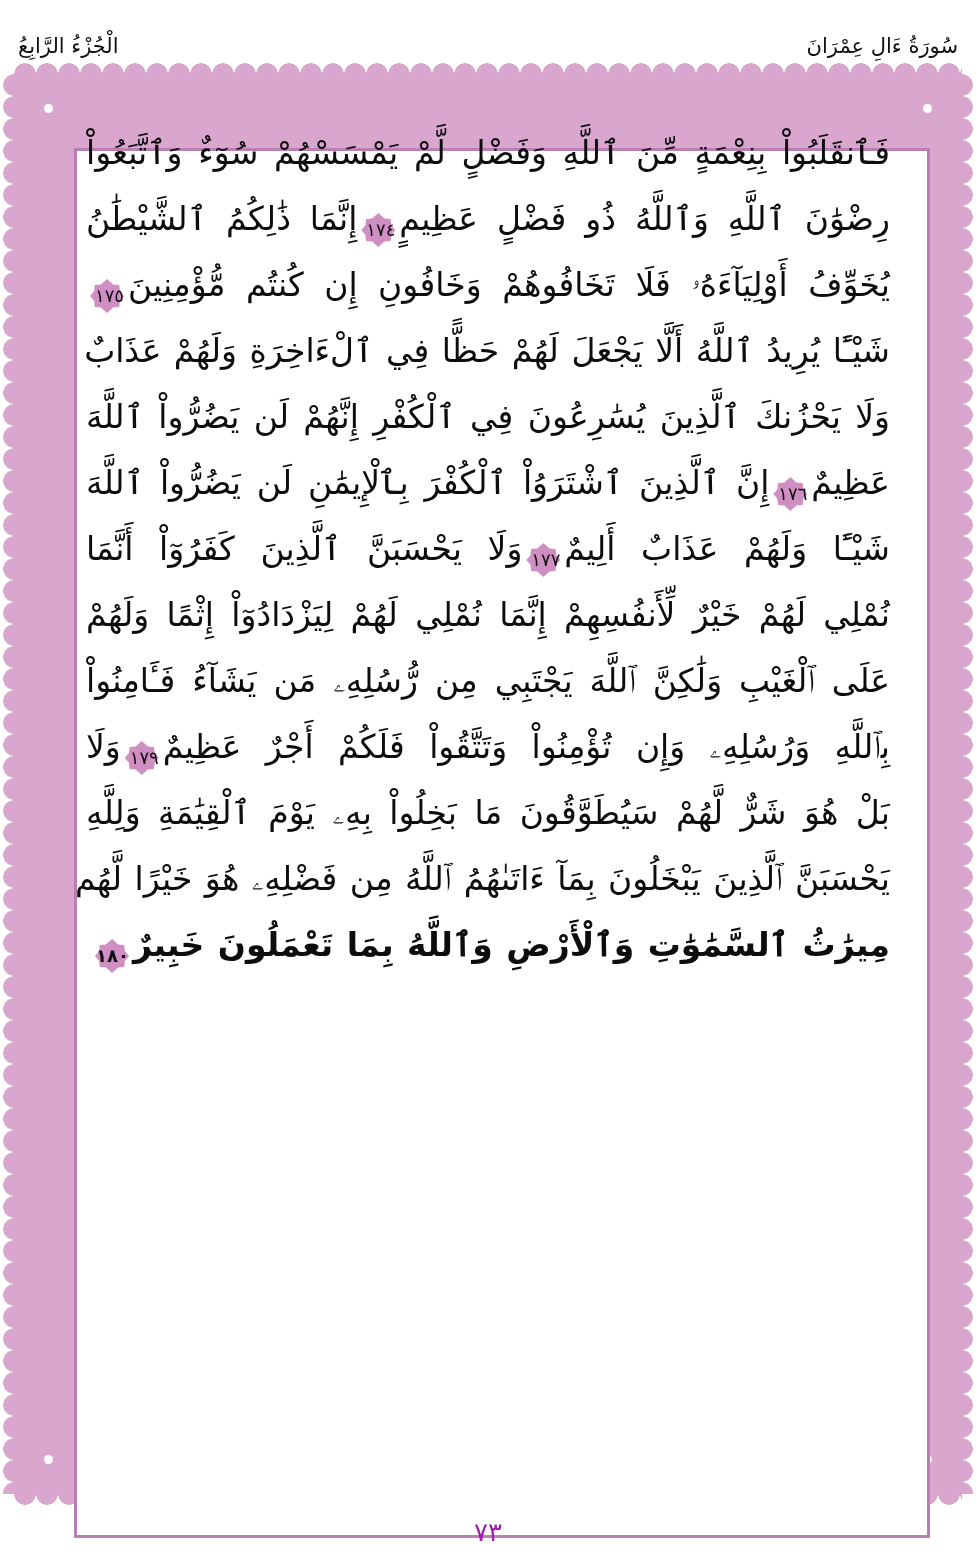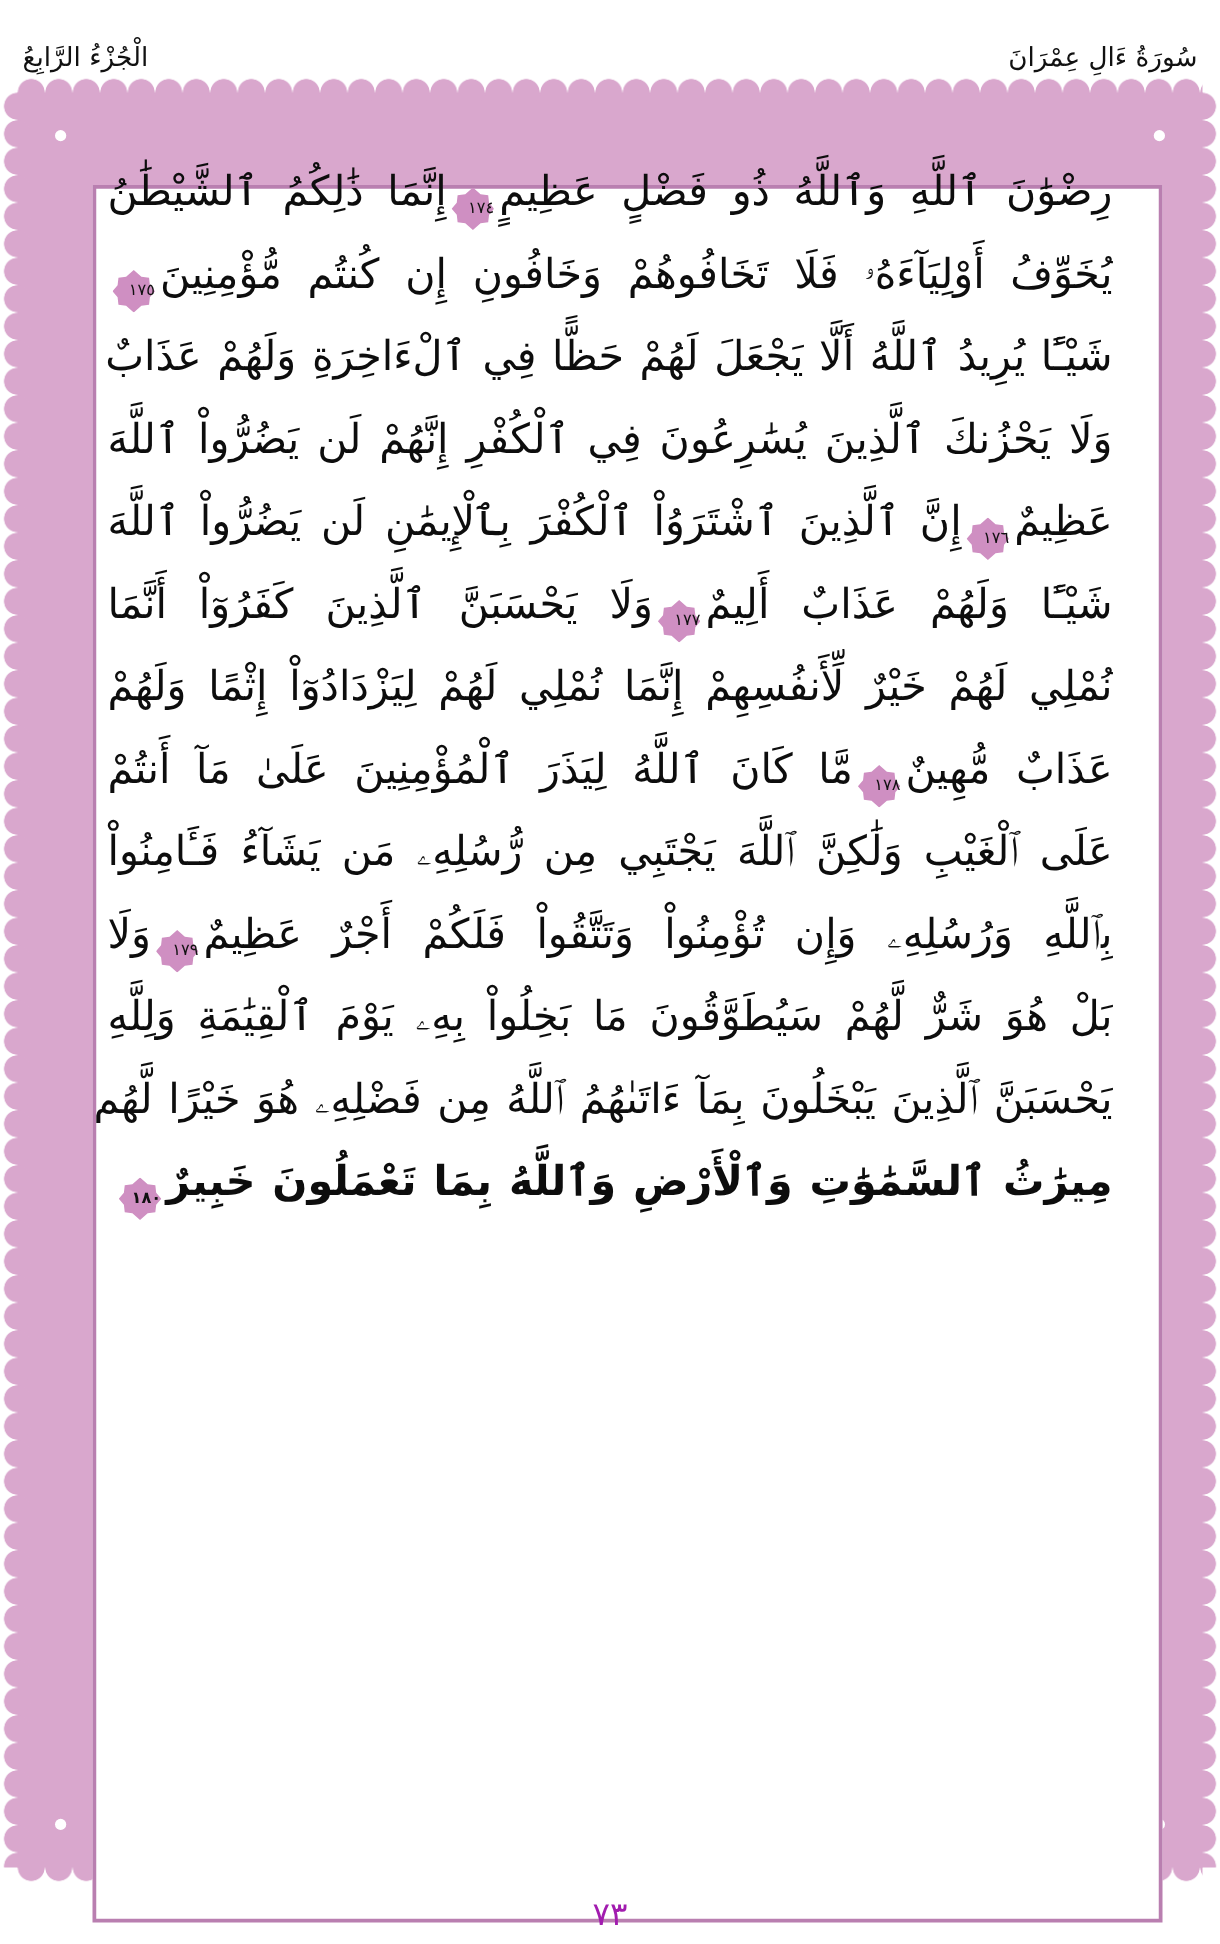"فَٱنقَلَبُواْ بِنِعْمَةٍ مِّنَ ٱللَّهِ" span.line { html: none -> <span>فَٱنقَلَبُواْ بِنِعْمَةٍ مِّنَ ٱللَّهِ وَفَضْلٍ لَّمْ يَمْسَسْهُمْ سُوٓءٌ وَٱتَّبَعُواْ</span> }
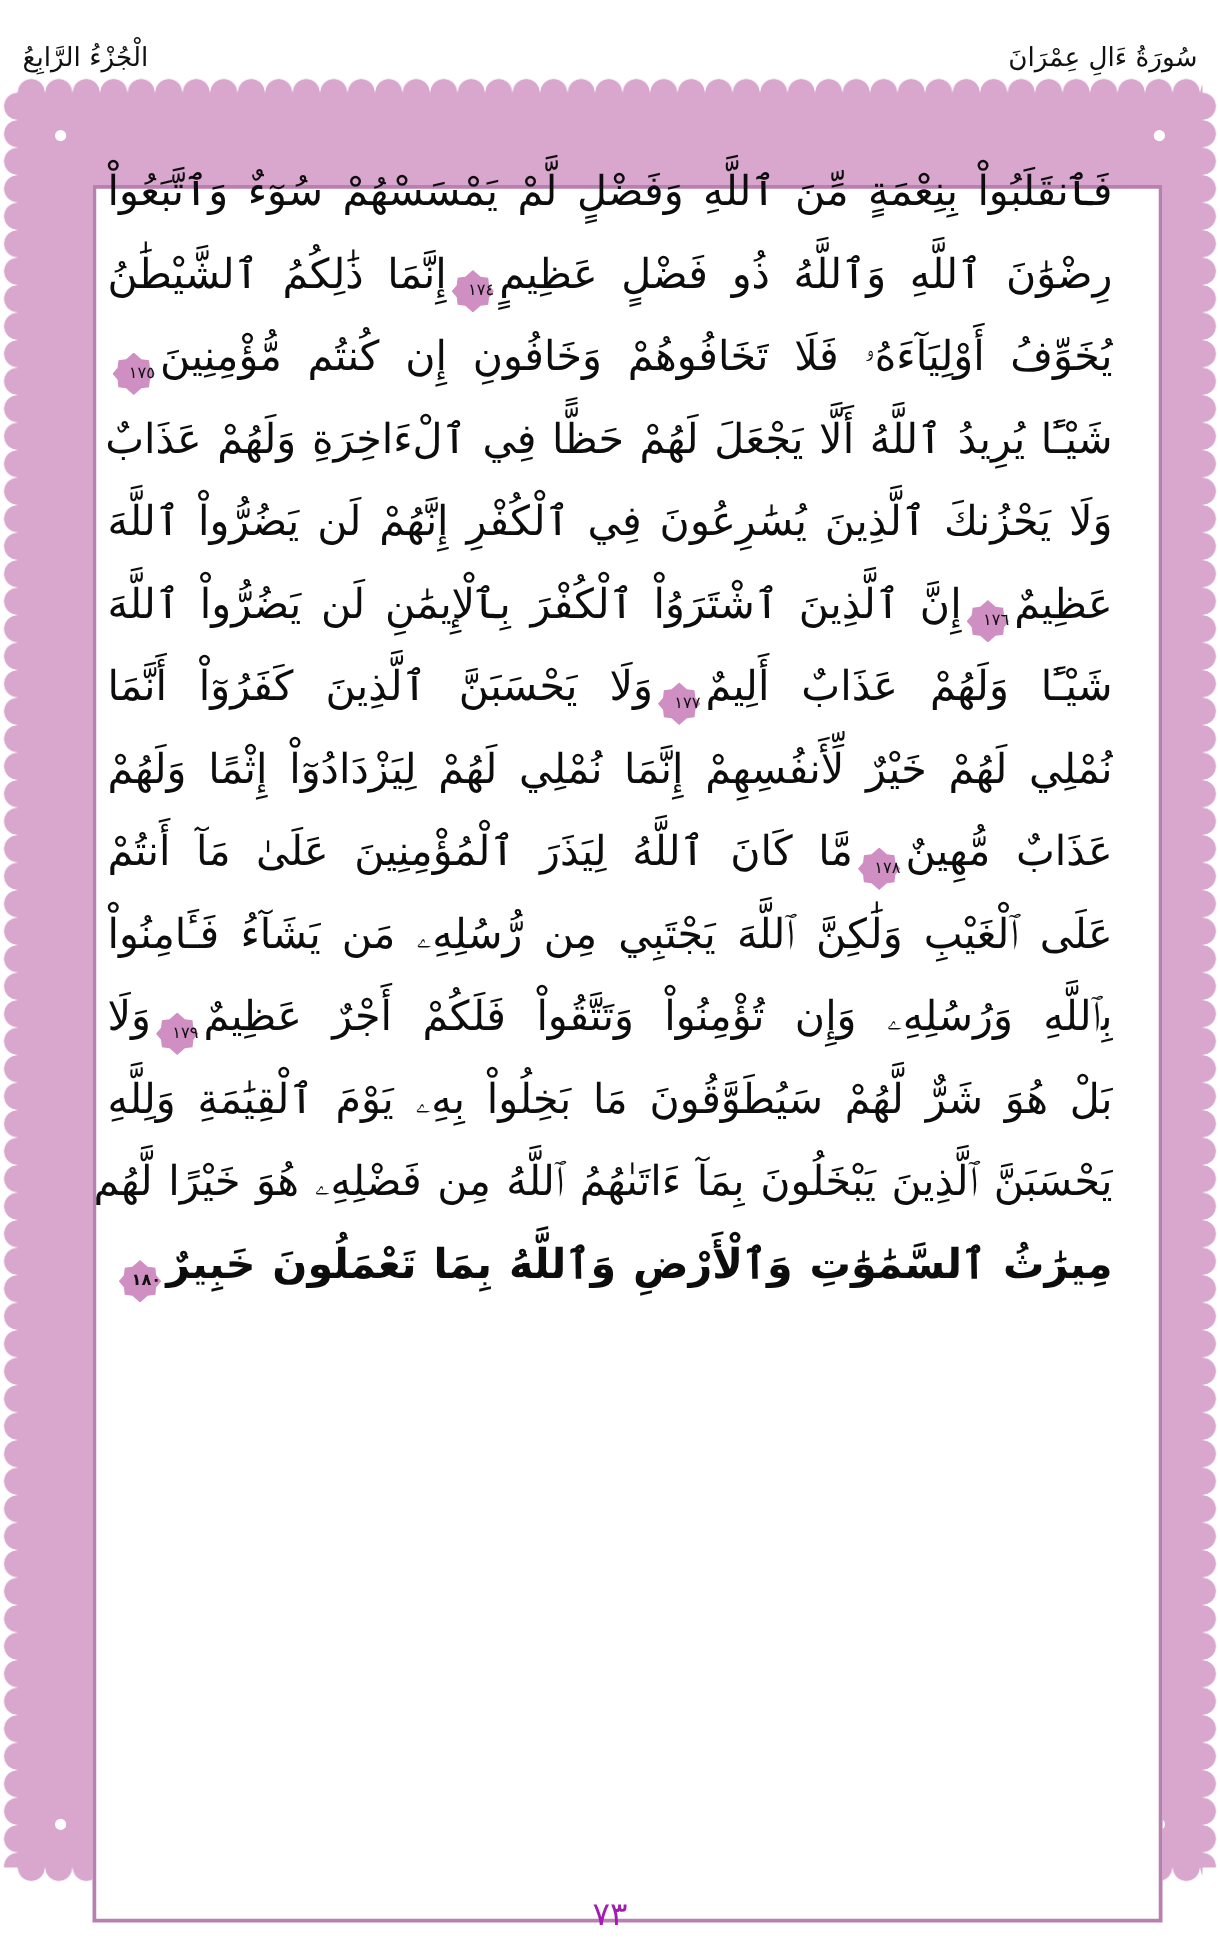"١٧٤" .ayah-mark { font-size: 13px -> 18px }
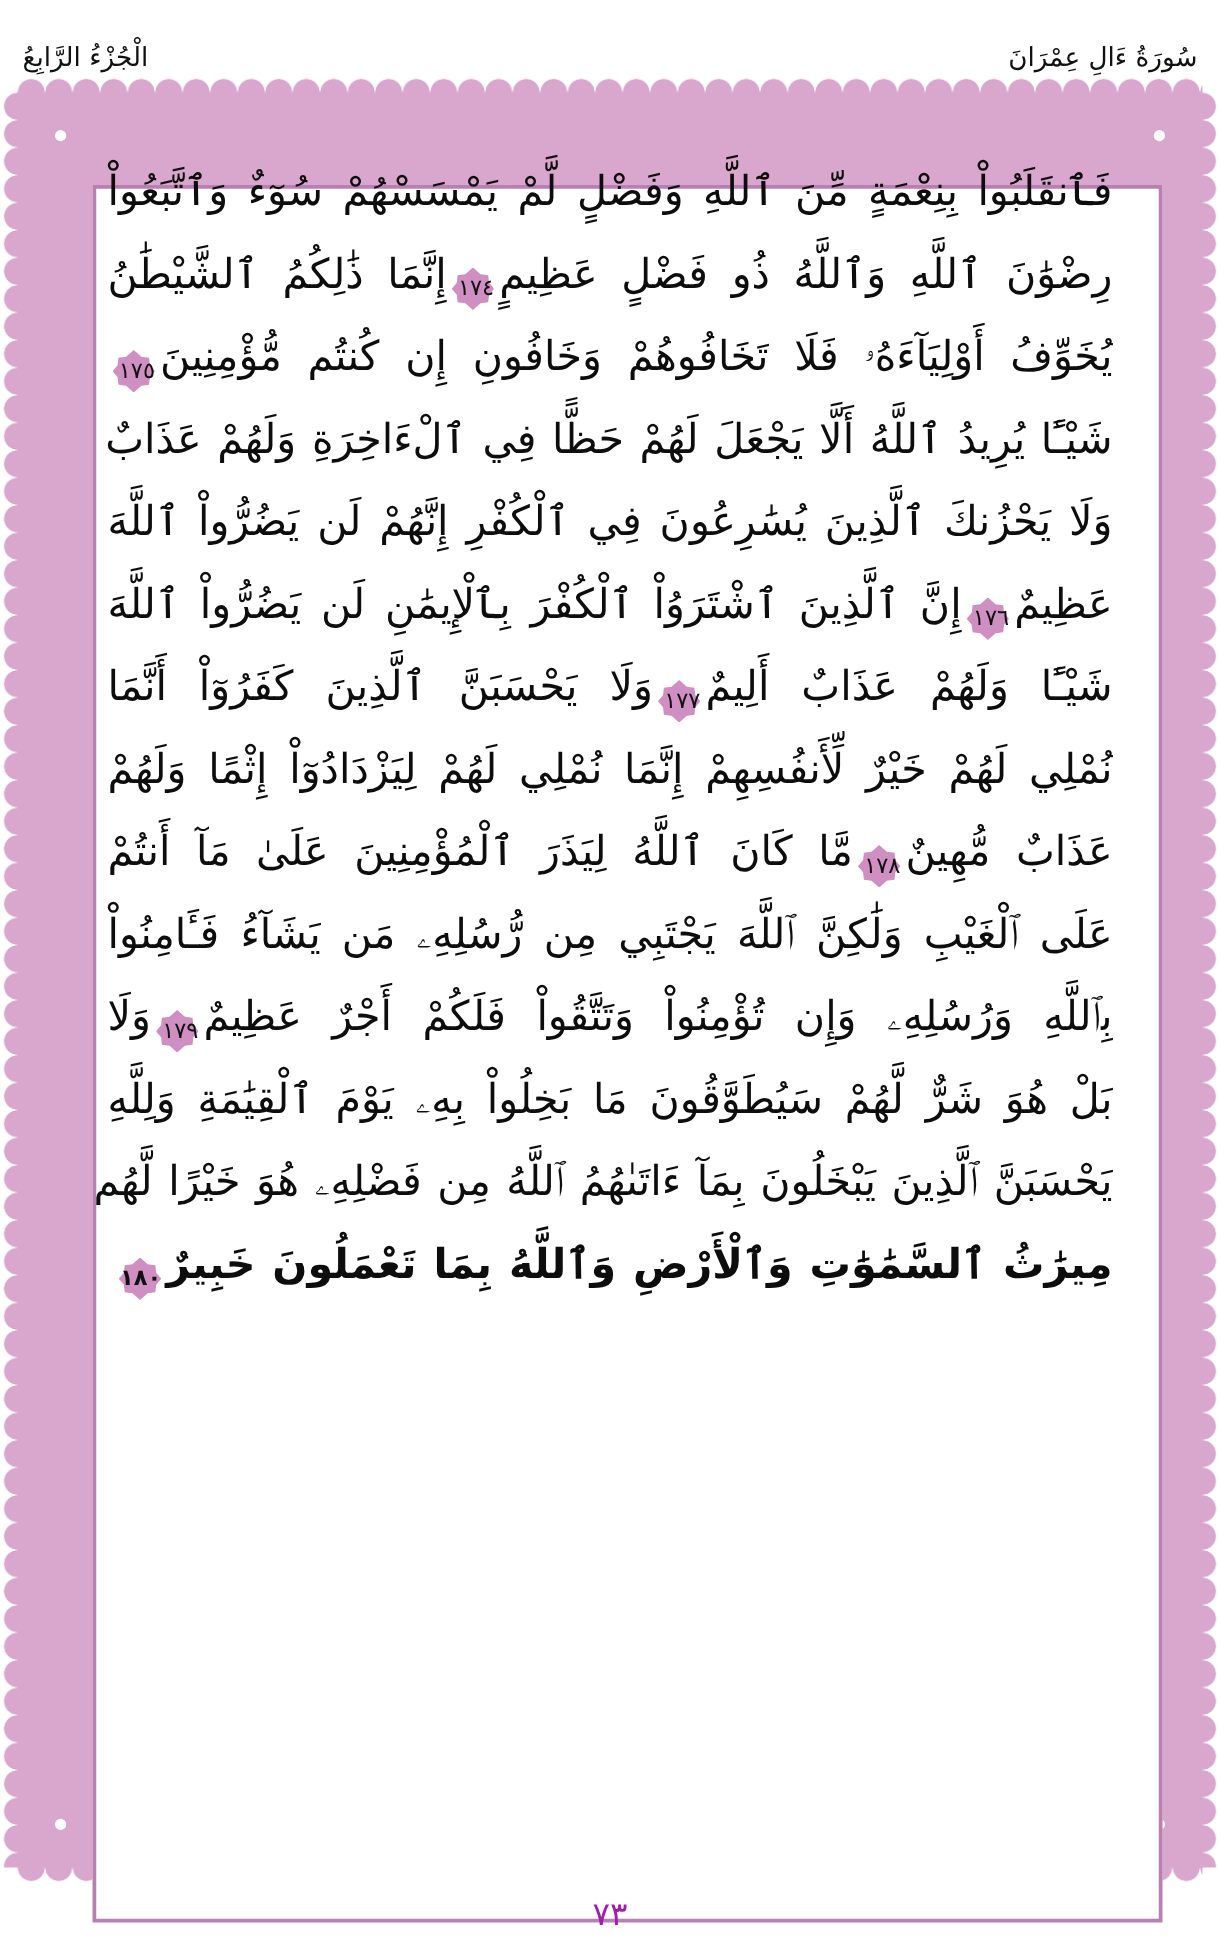"عَذَابٌ مُّهِينٌ١٧٨مَّا كَانَ ٱللَّهُ" span.line { html: <span><span>عَذَابٌ مُّهِينٌ</span><span><span>١٧٨</span></span><span>مَّا كَانَ ٱللَّهُ لِيَذَرَ ٱلْمُؤْمِنِينَ عَلَىٰ مَآ أَنتُمْ</span></span> -> none }
